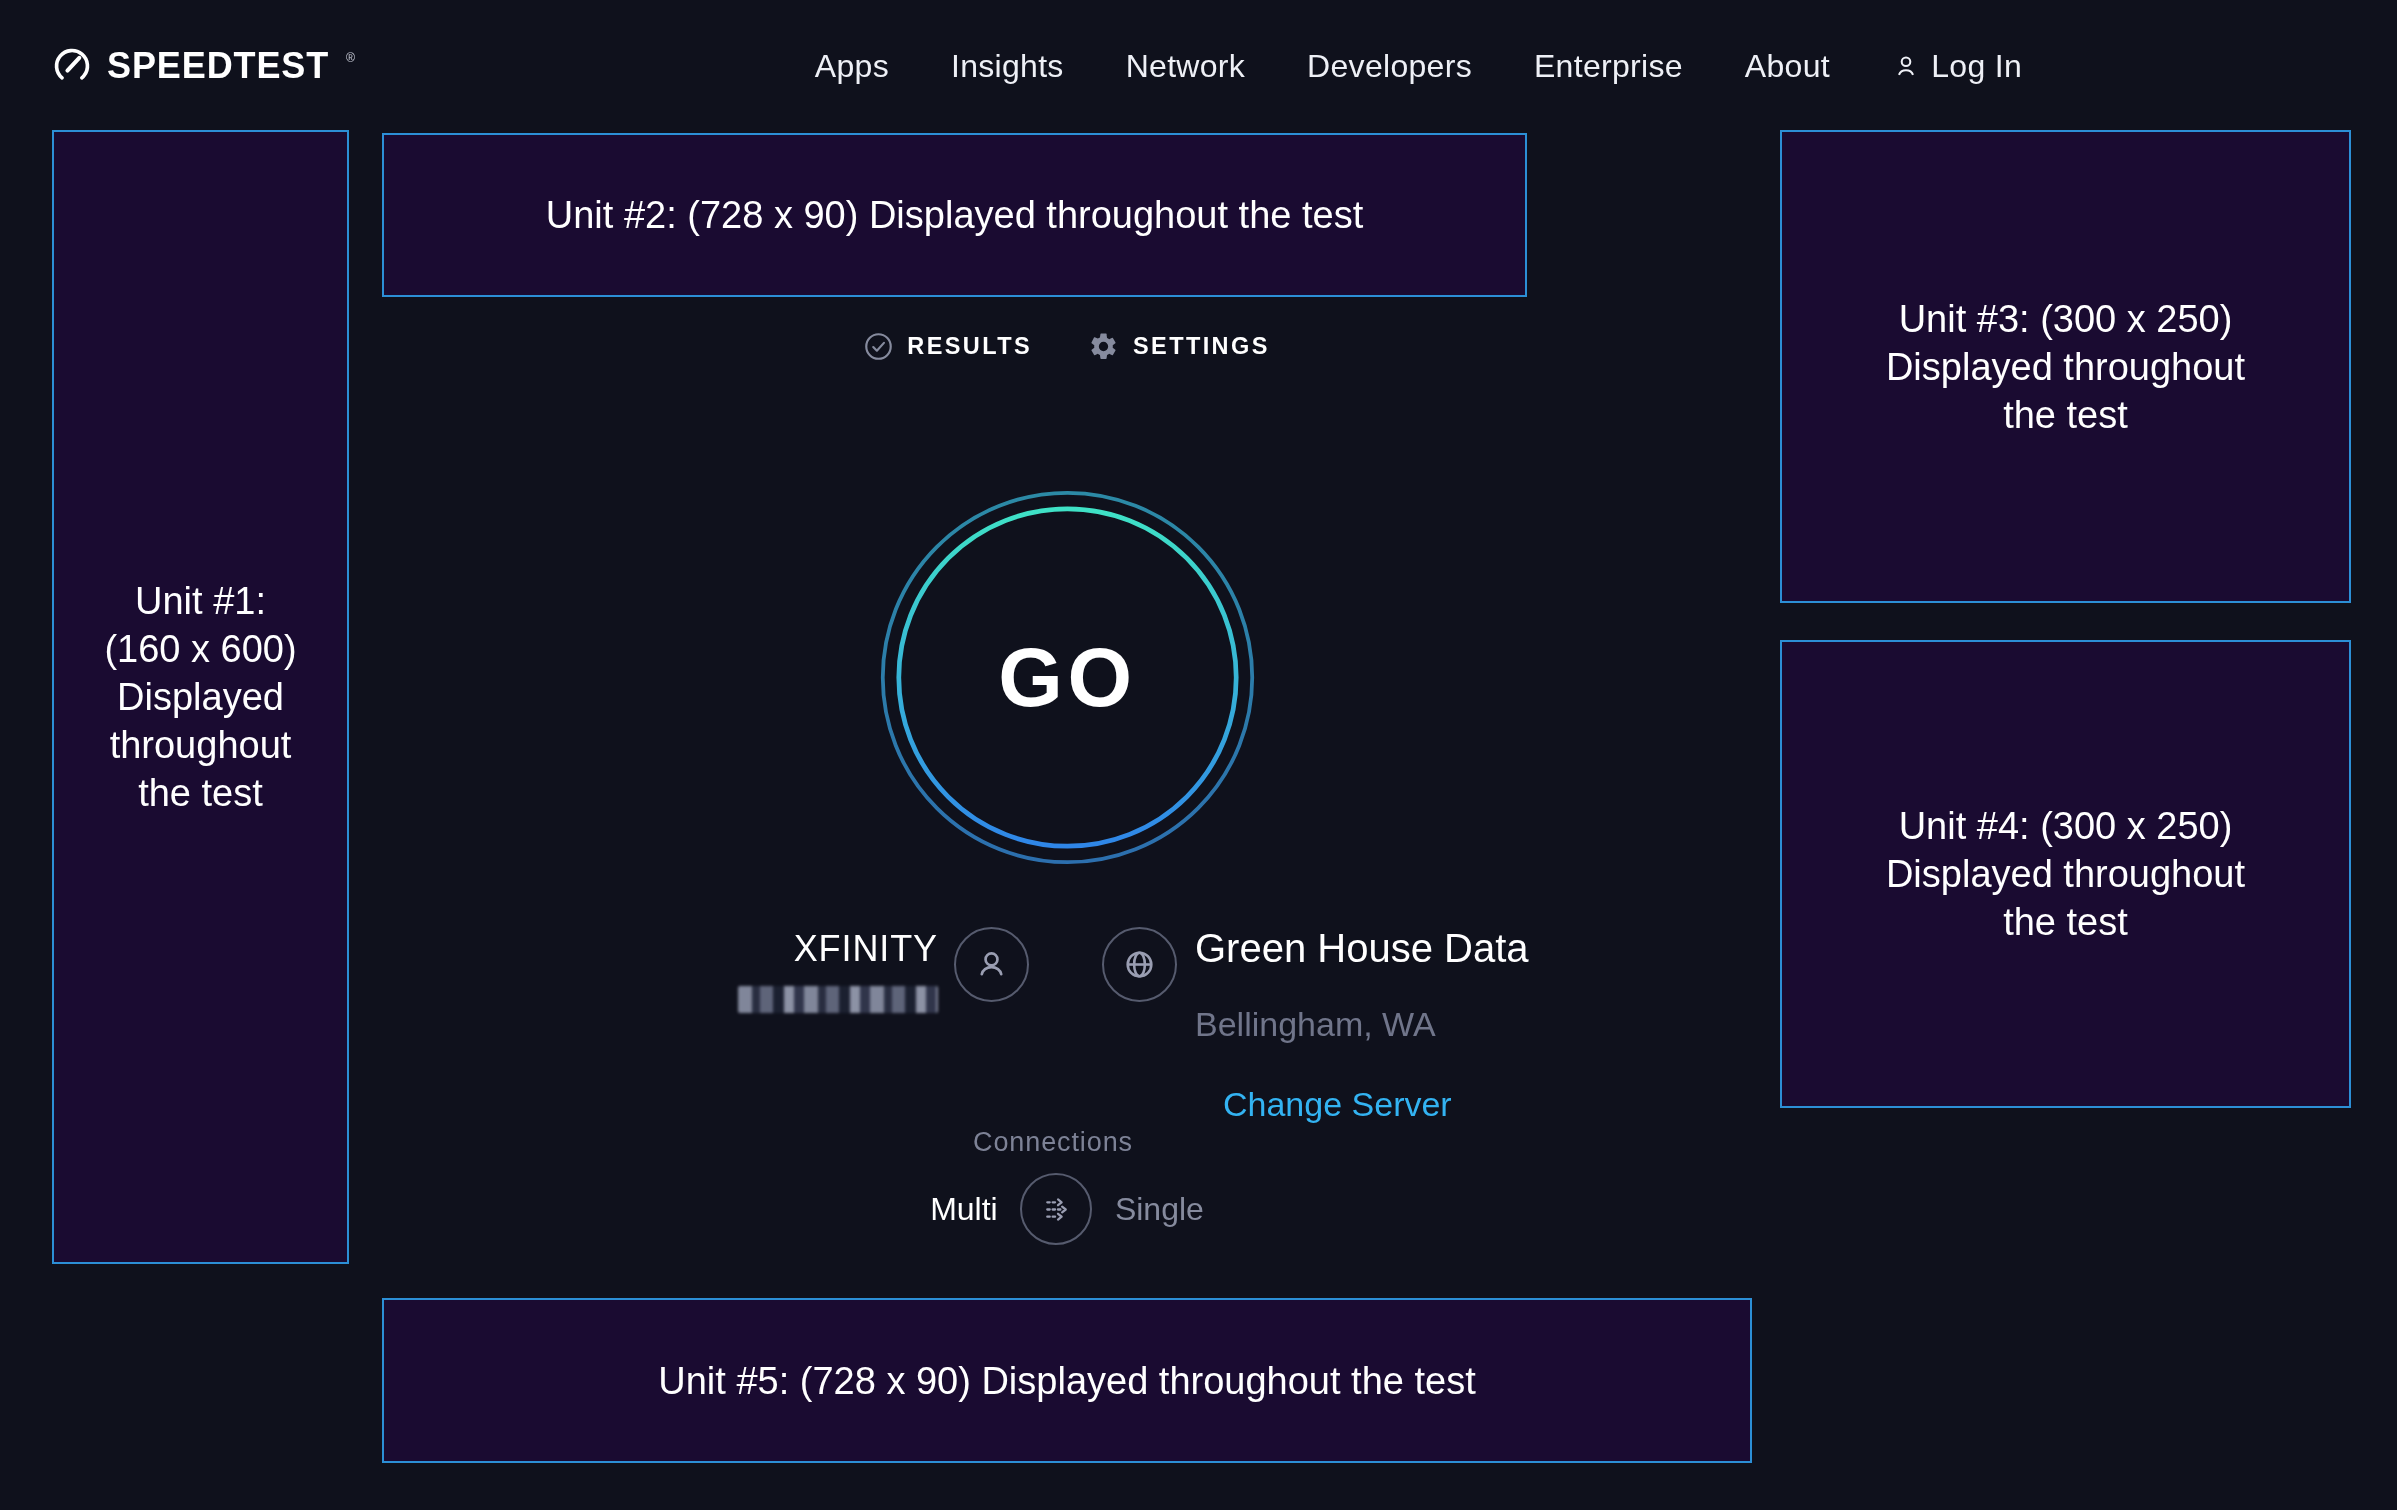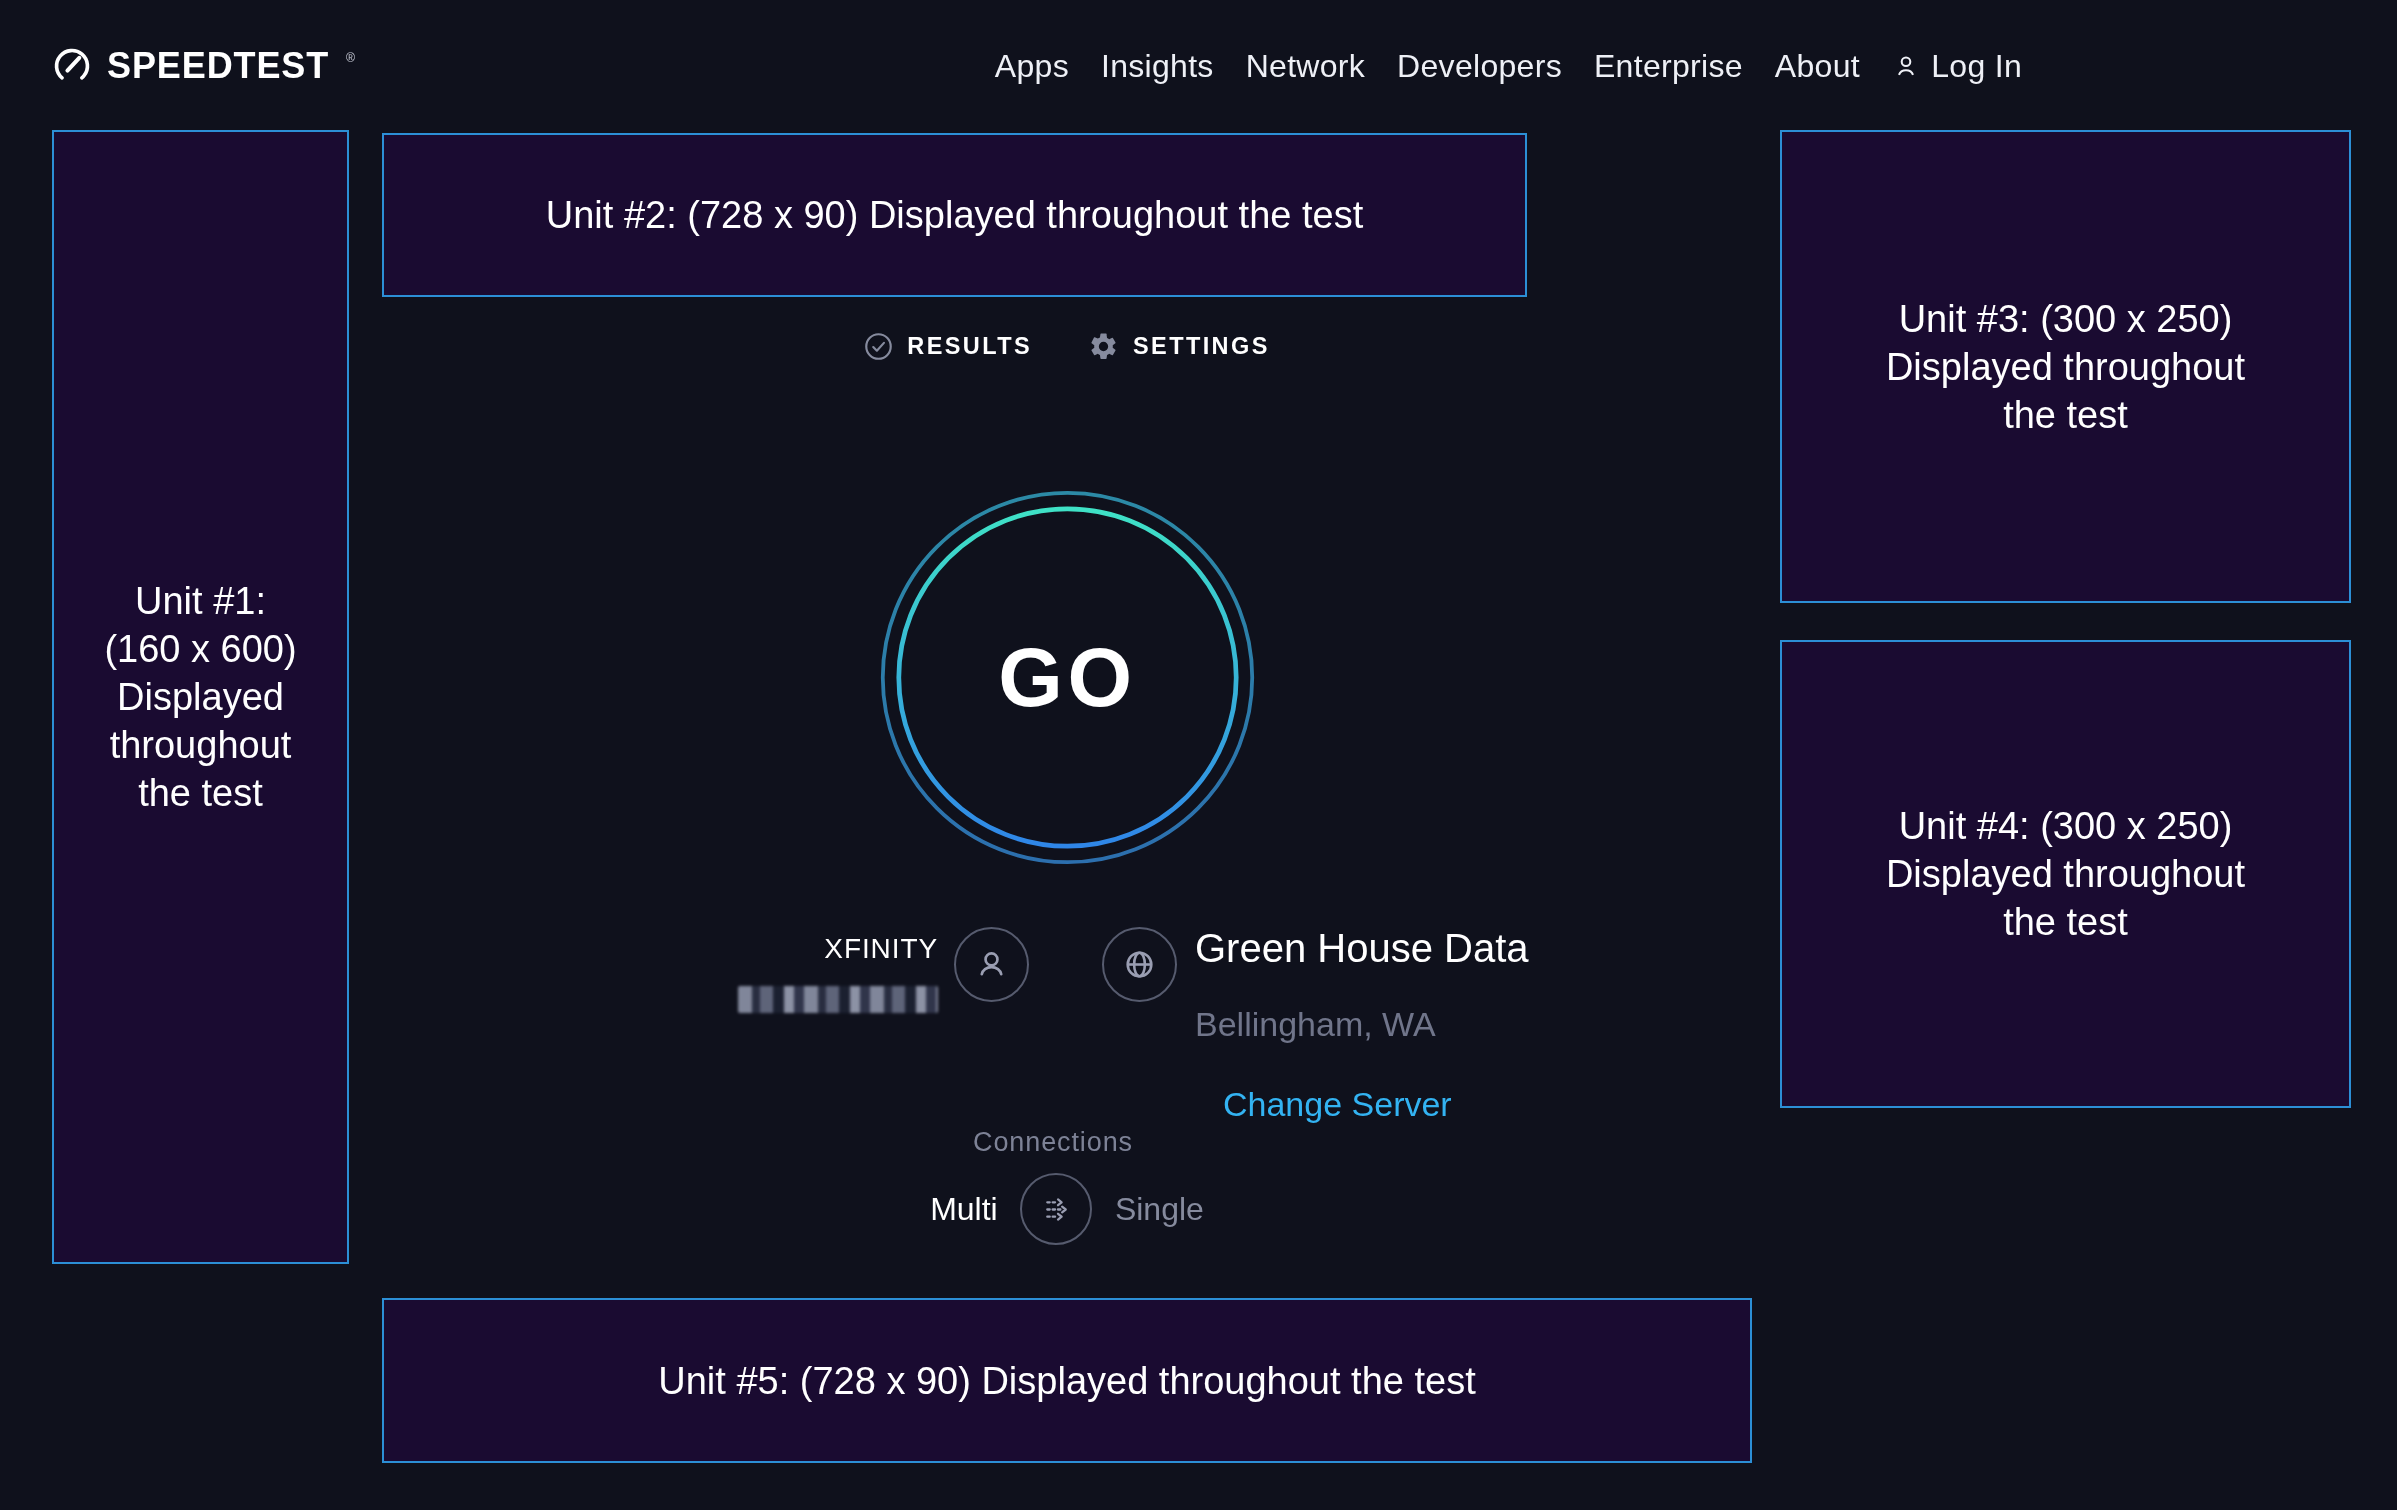"Apps" .nav { gap: 32px -> 62px }
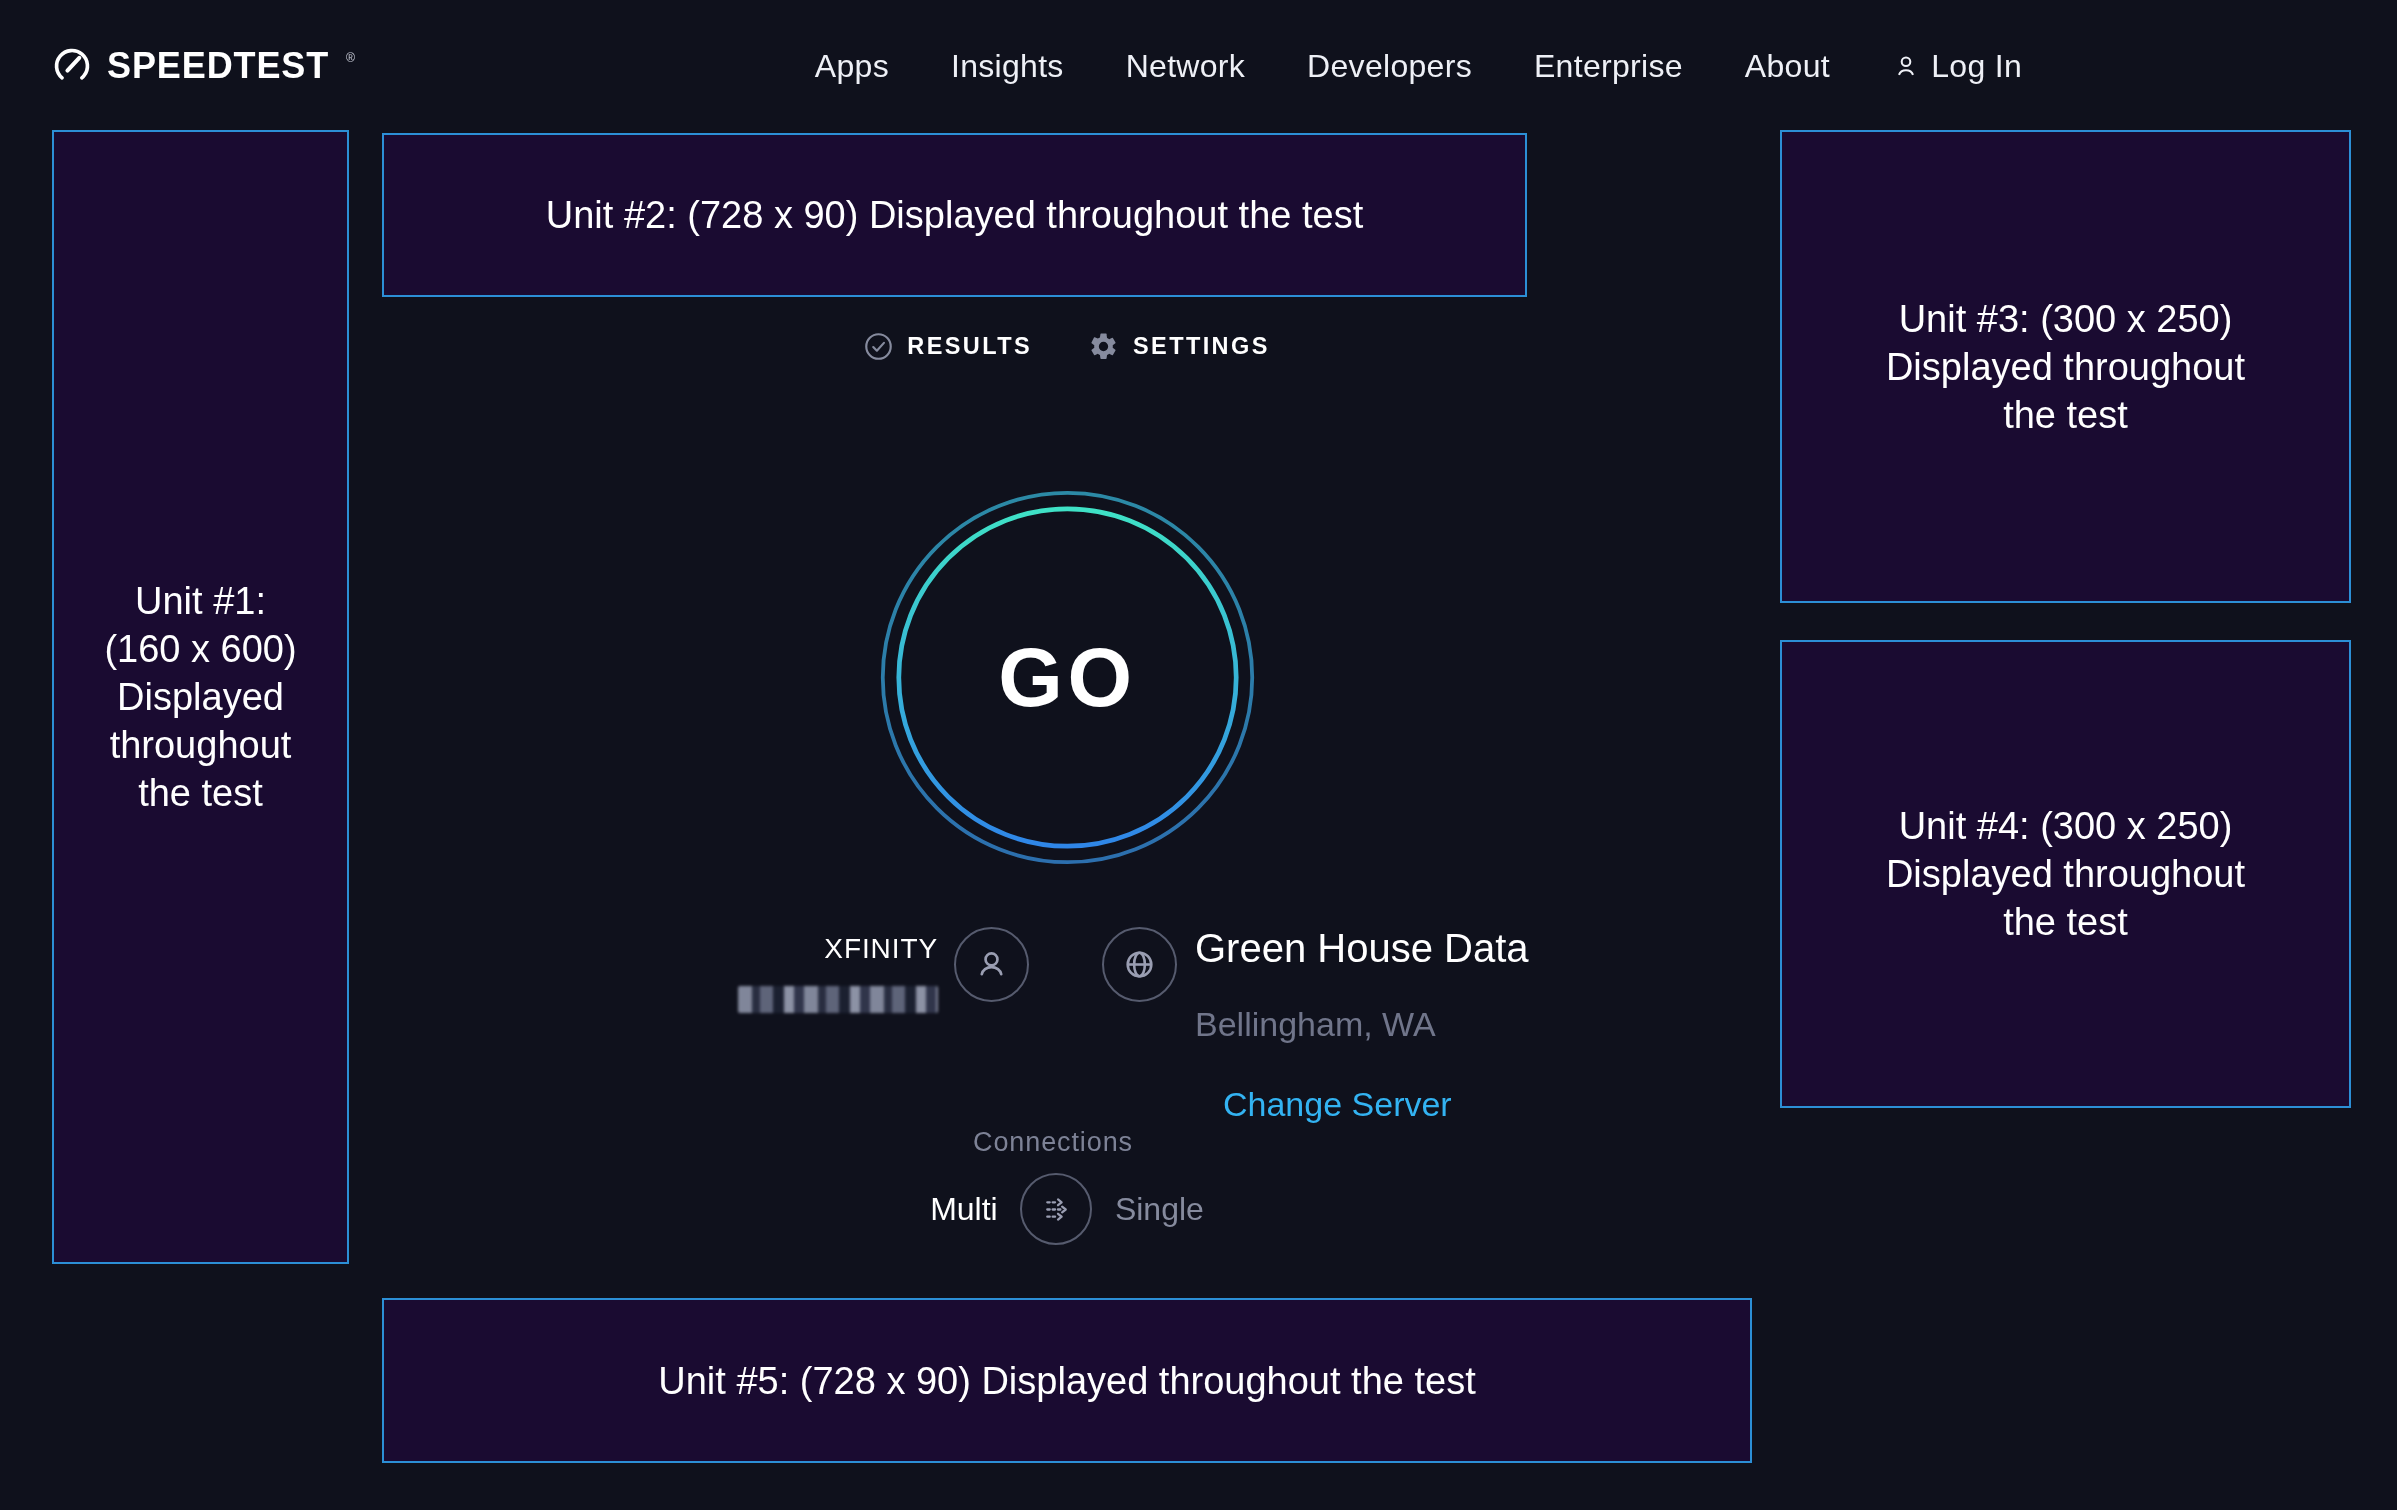"XFINITY" .isp-name { font-size: 28px -> 36px }
